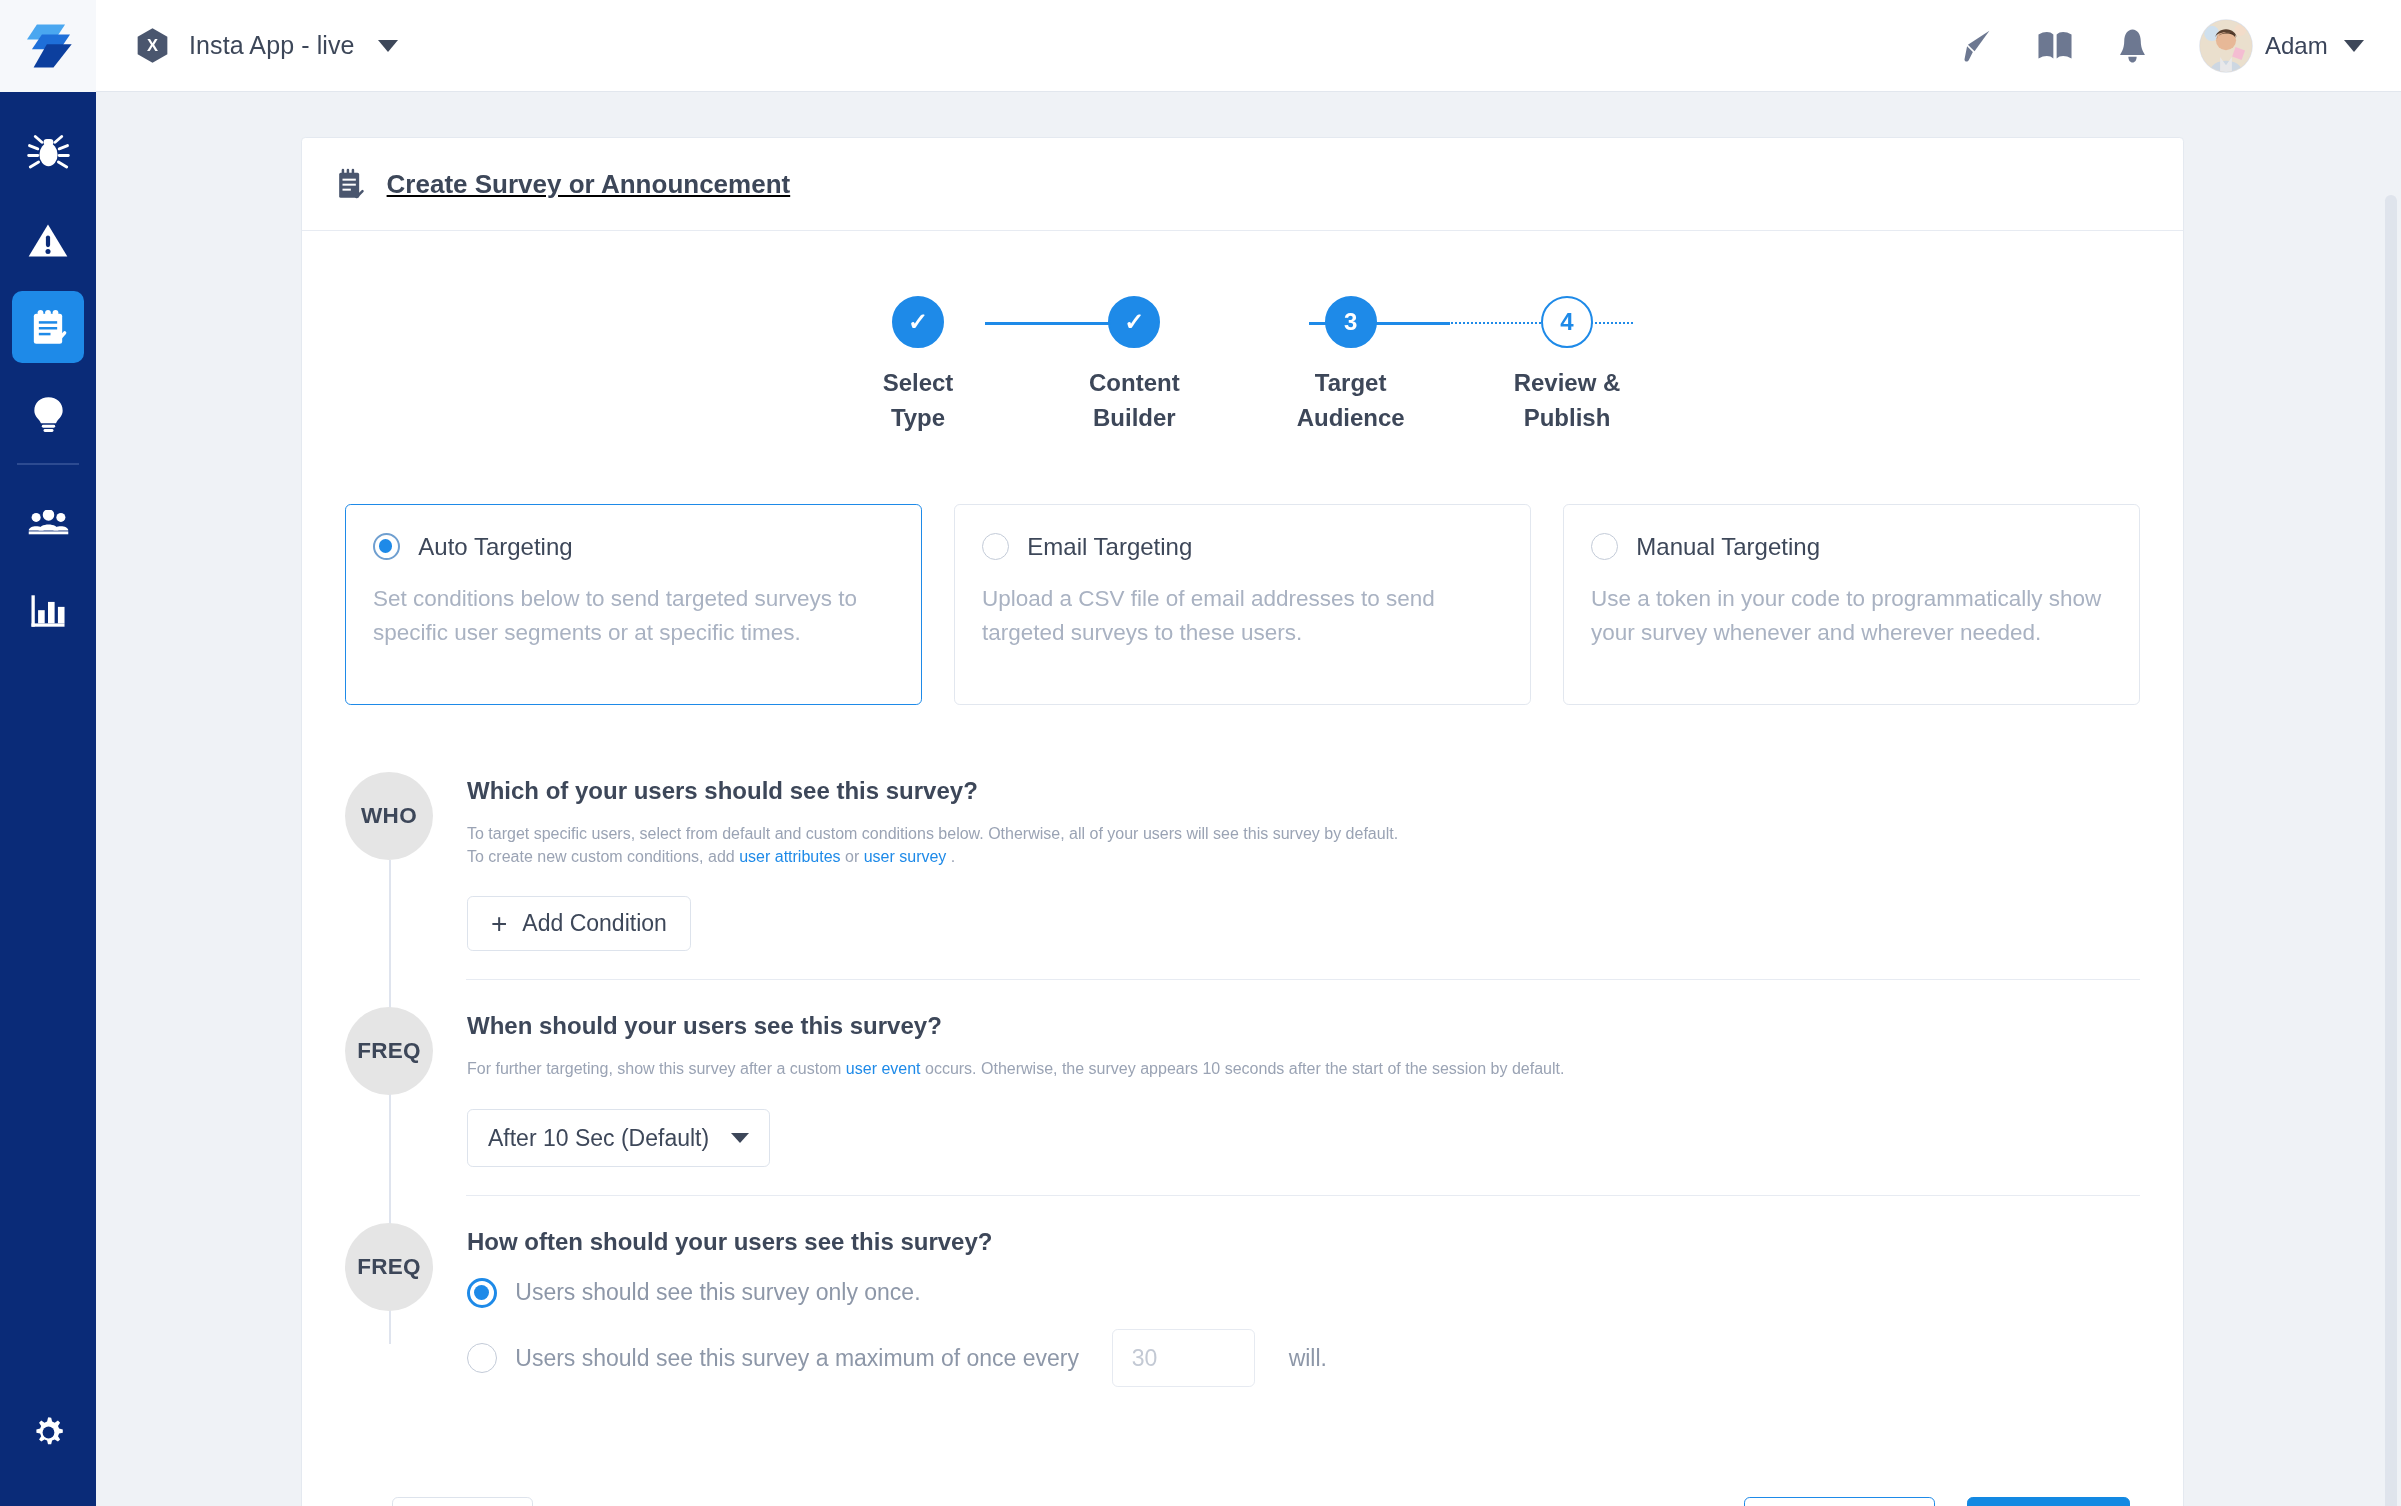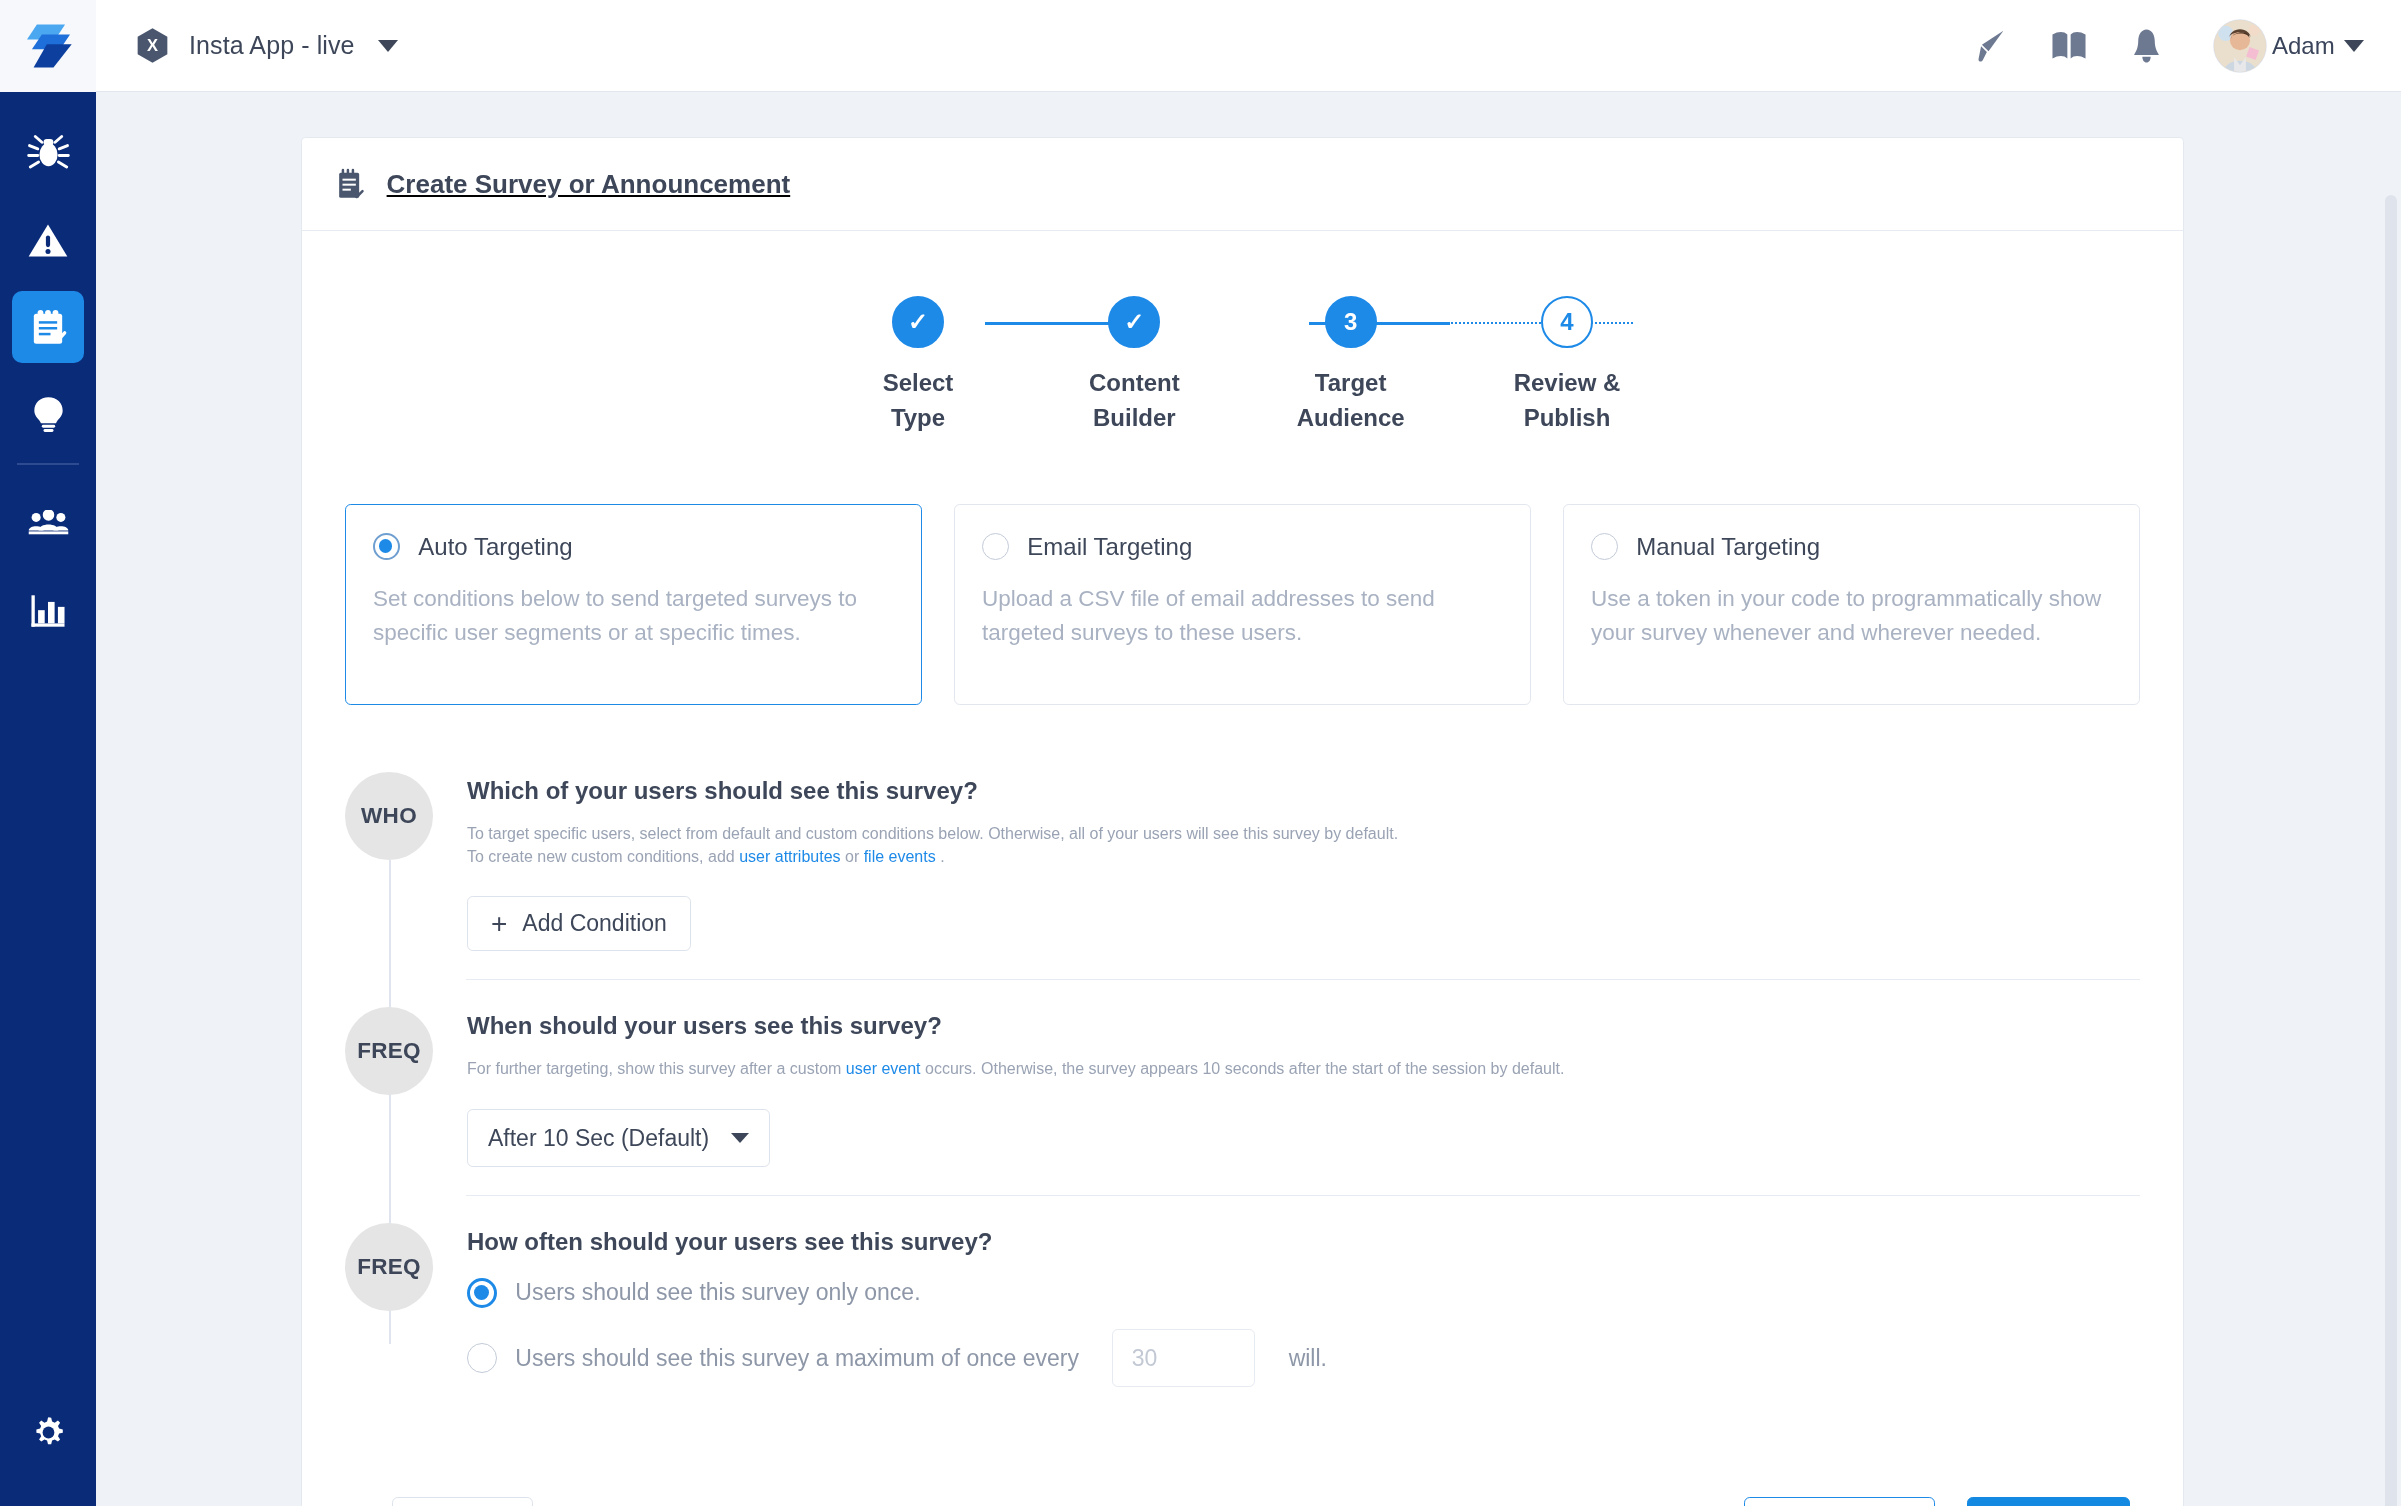"Adam" .avatar-wrap { gap: 6px -> 13px }
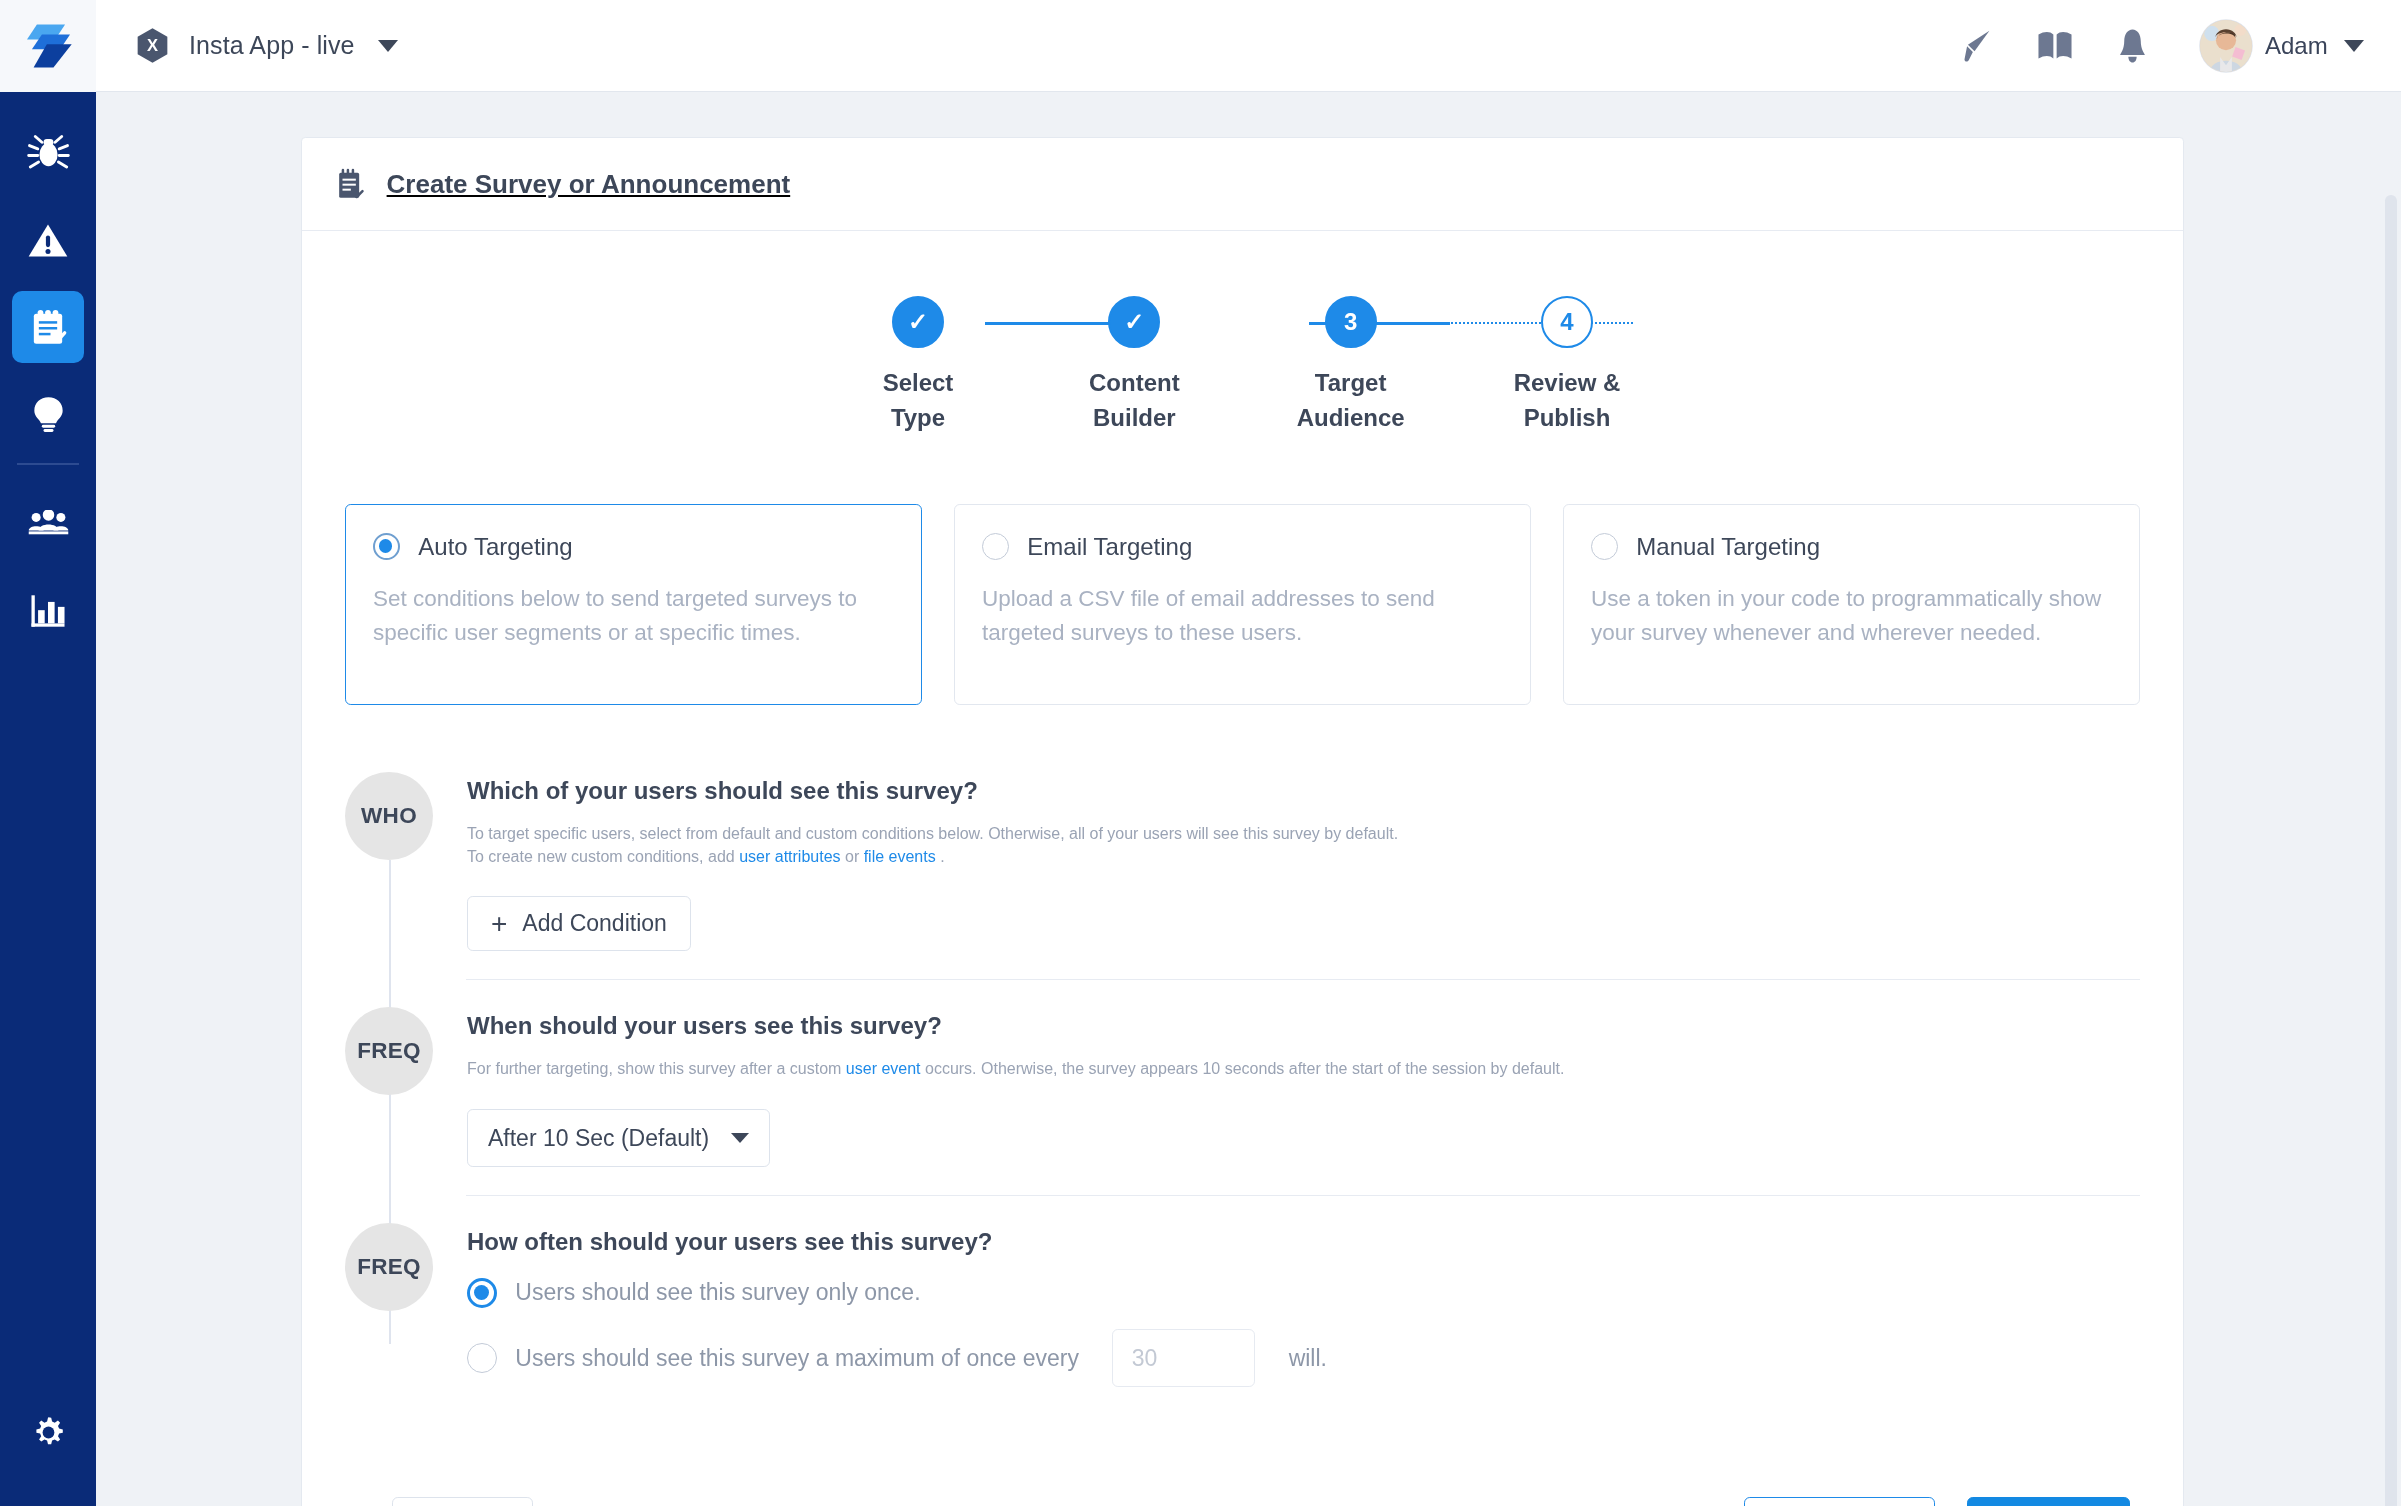"file events" span.link { text: file events -> user survey }
